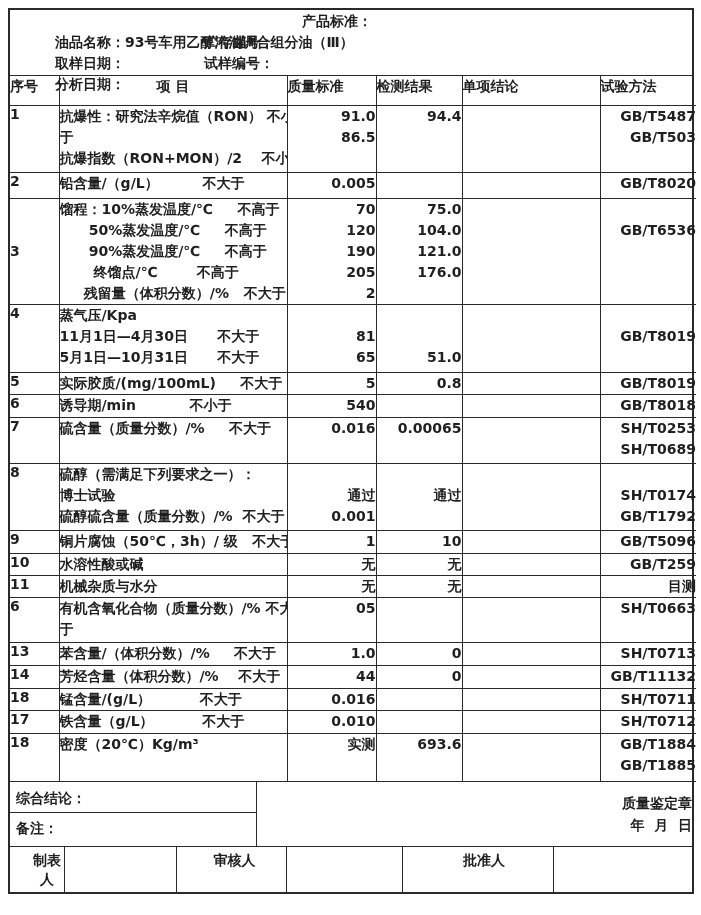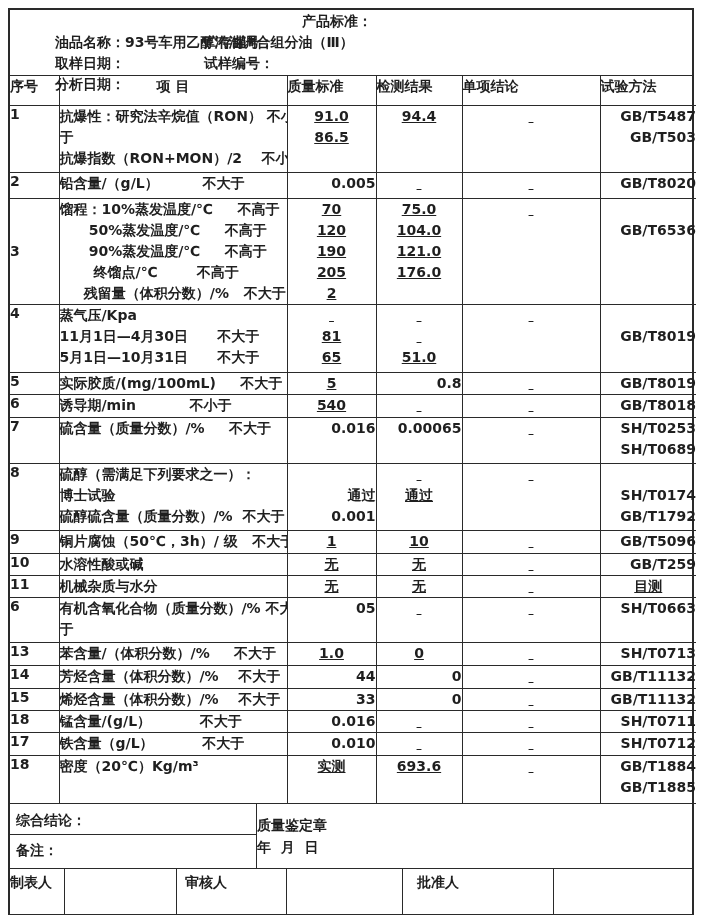"91.0" td.c { text-align: center -> right; text-decoration: underline -> none }
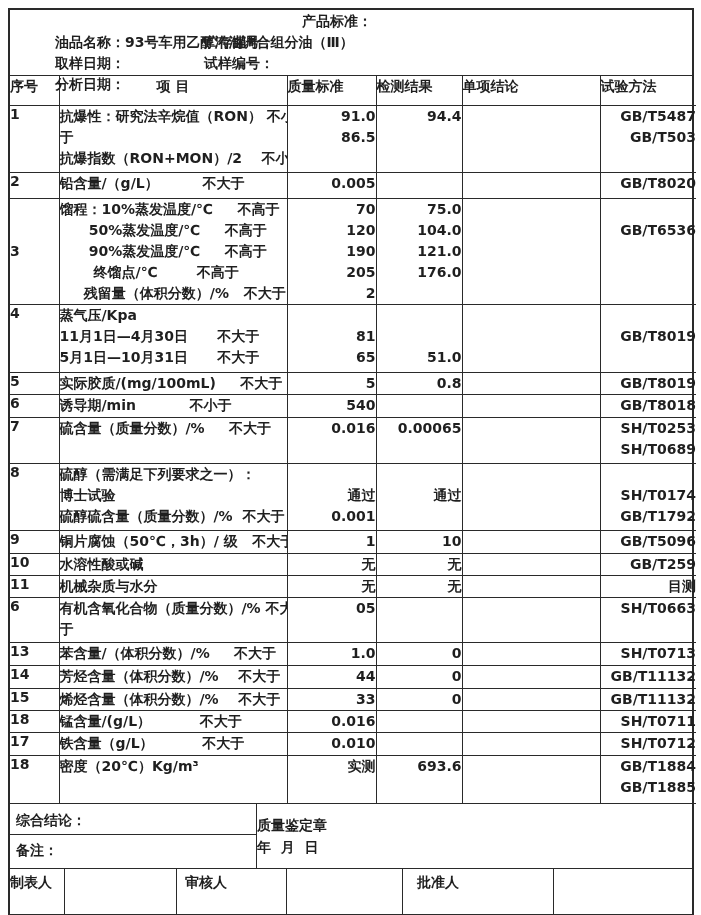"15" tr { html: <tr> <td>15</td> <td> <div>烯烃含量（体积分数）/% 不大于</div> </td> <td> <div>33</div> </td> <td> <div>0</div> </td> <td> <div>&nbsp;</div> </td> <td> <div>GB/T11132</div> </td> </tr> -> none }
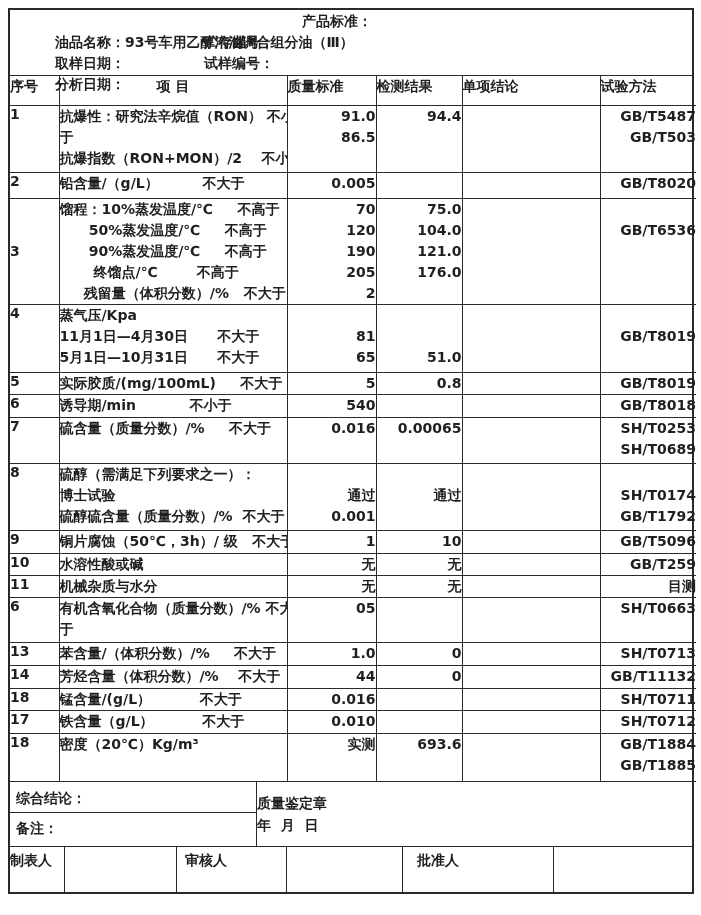"质量鉴定章" .concl-right { align-items: flex-start -> flex-end }
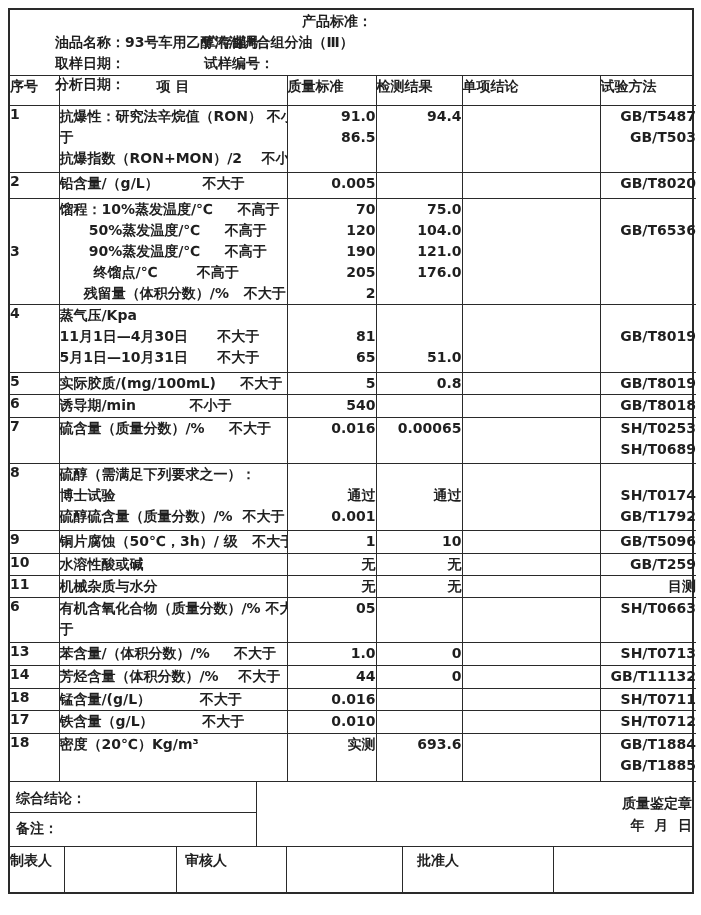"制表人" .sig-cell { padding: 4px 2px 0 0 -> 4px 2px 0 22px; text-align: none -> center }
